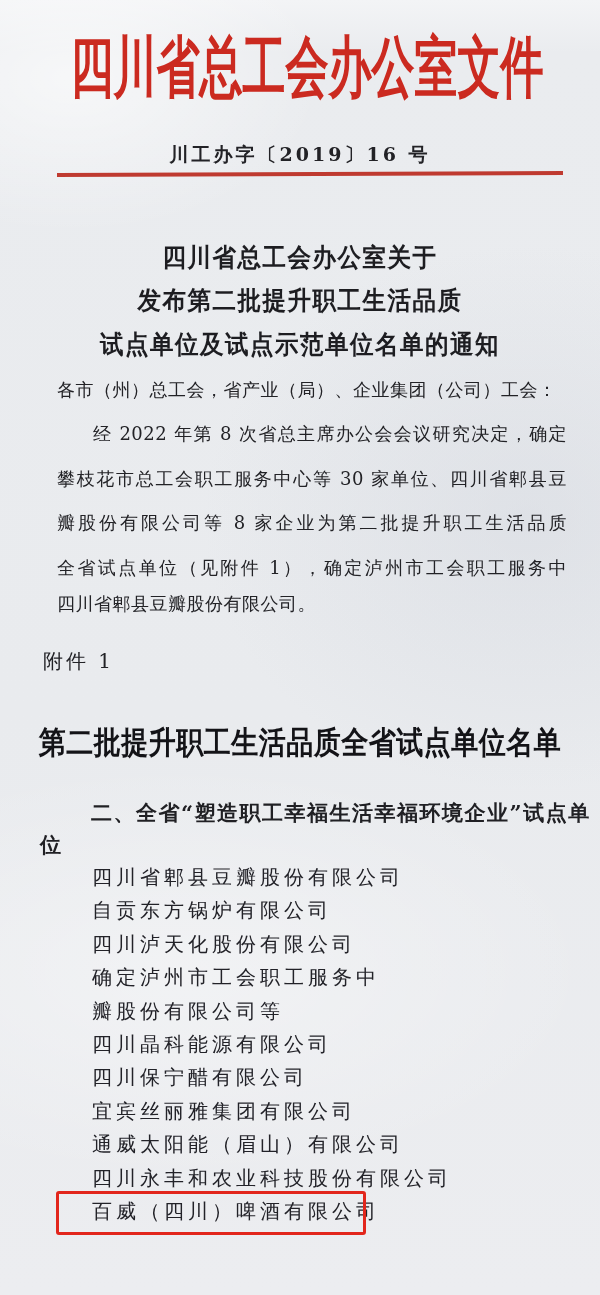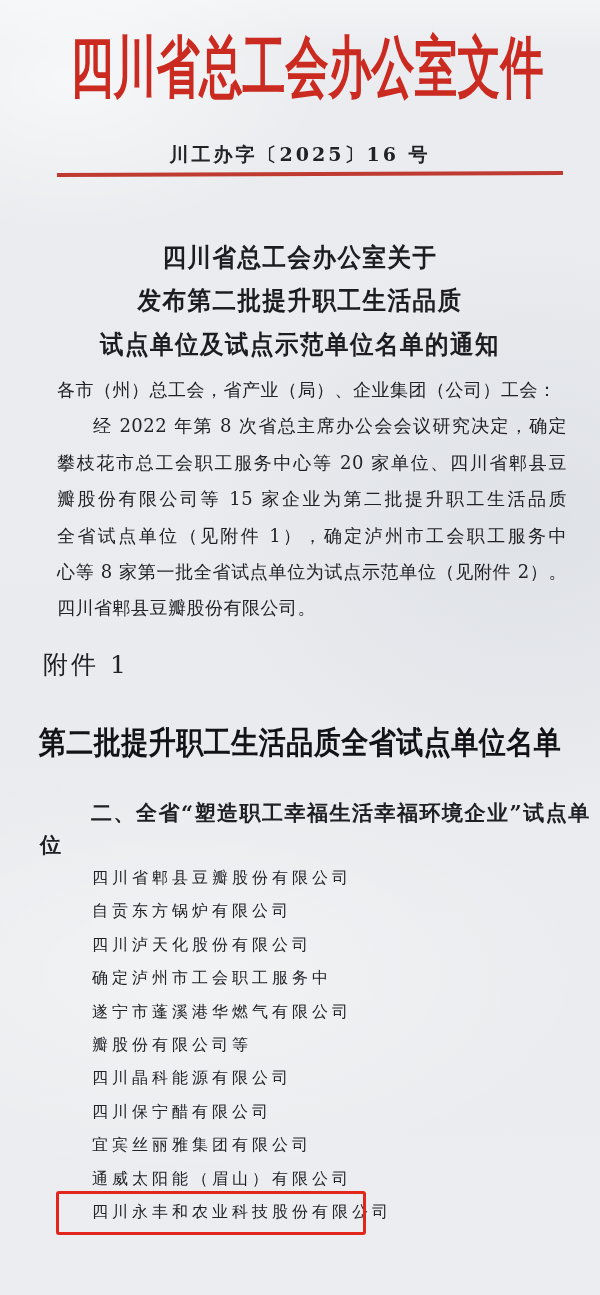"川工办字〔2025〕16 号" div.abs { text: 2025 -> 2019 }
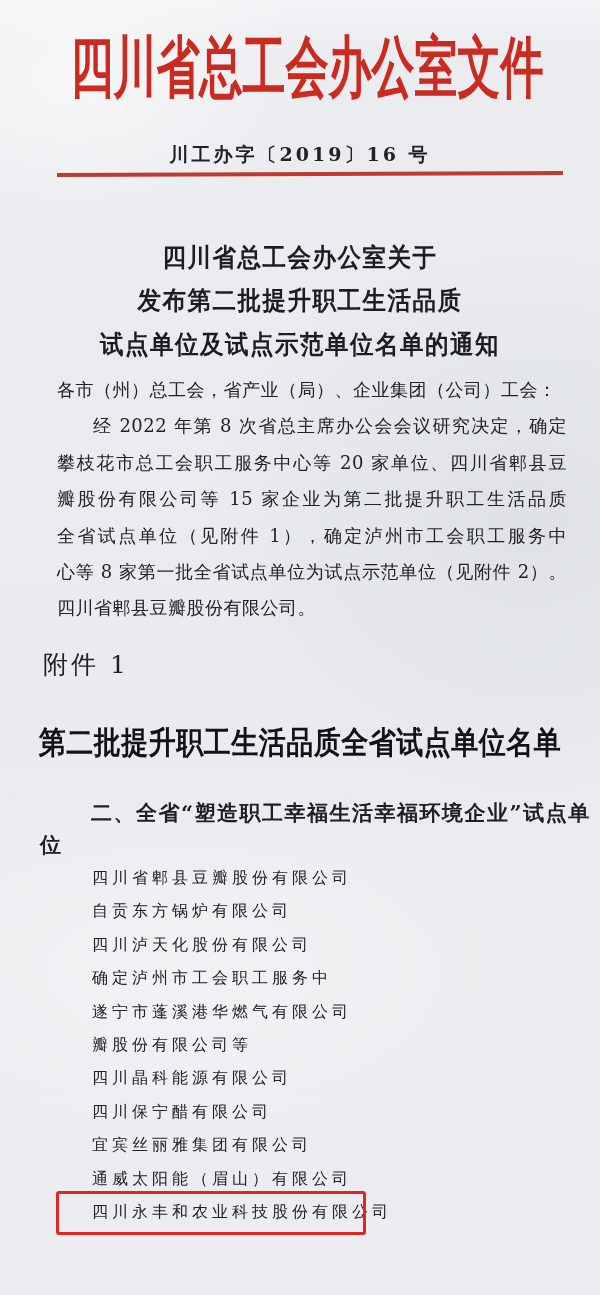"经 2022 年第 8 次省总主席办公会会议研究决定，确定" .notice-body .jl { margin-top: none -> 8px }
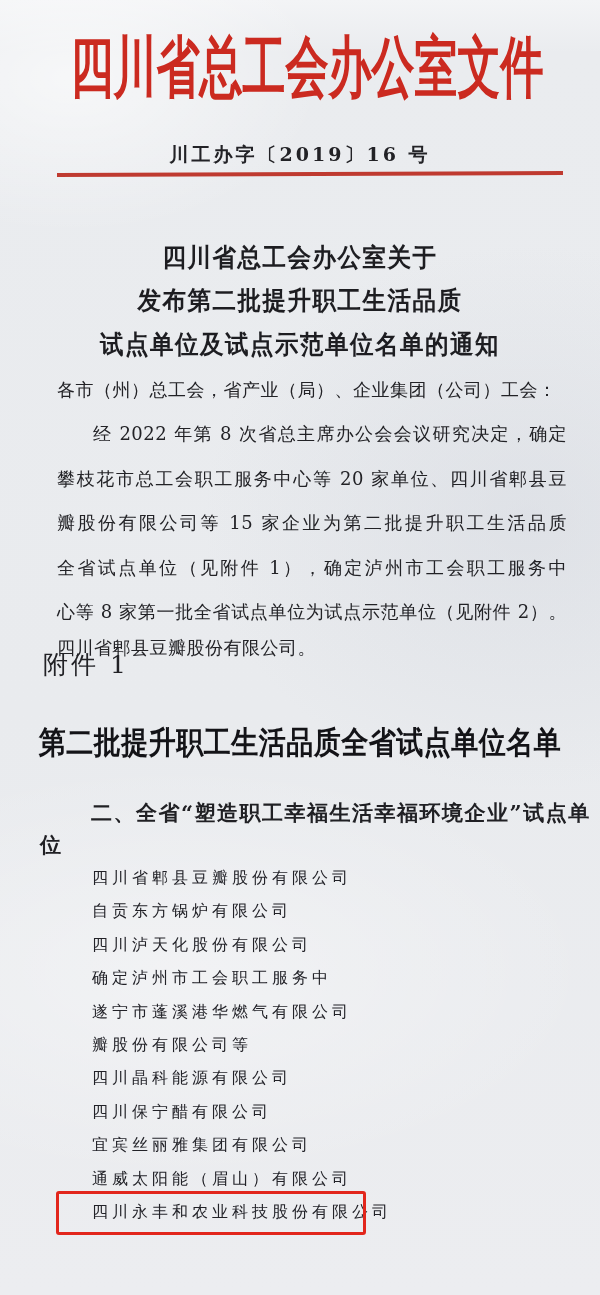"攀枝花市总工会职工服务中心等 20 家单位、四川省郫县豆" div.jl { text: 20 -> 30 }
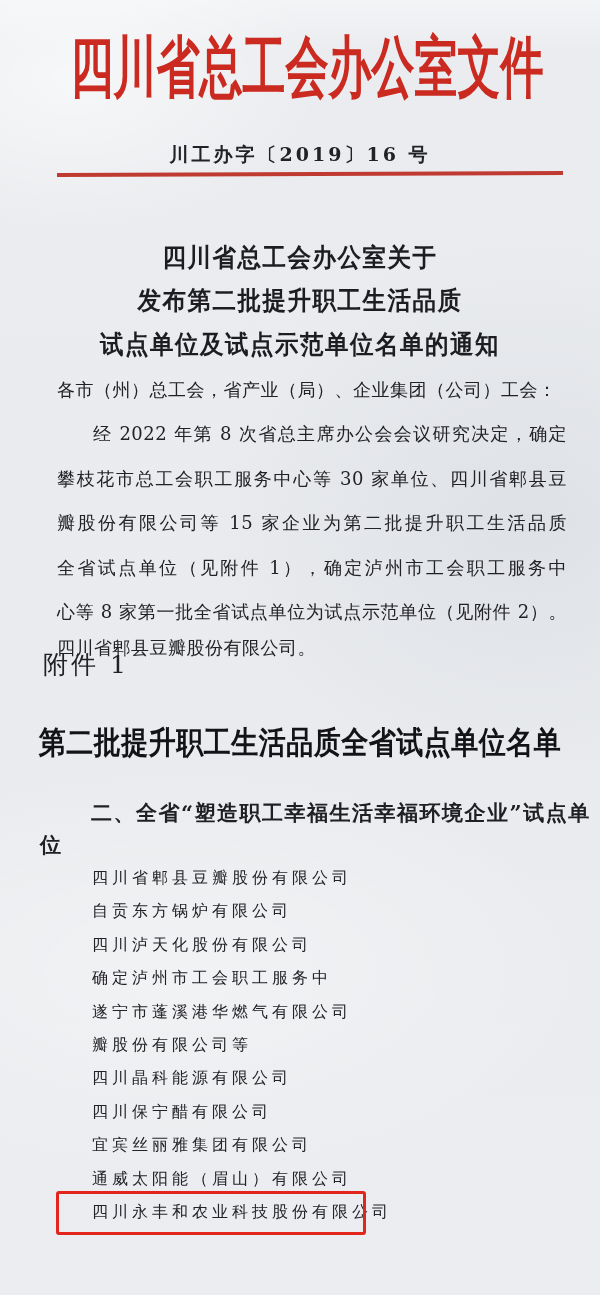"瓣股份有限公司等 15 家企业为第二批提升职工生活品质" div.jl { text: 15 -> 8 }
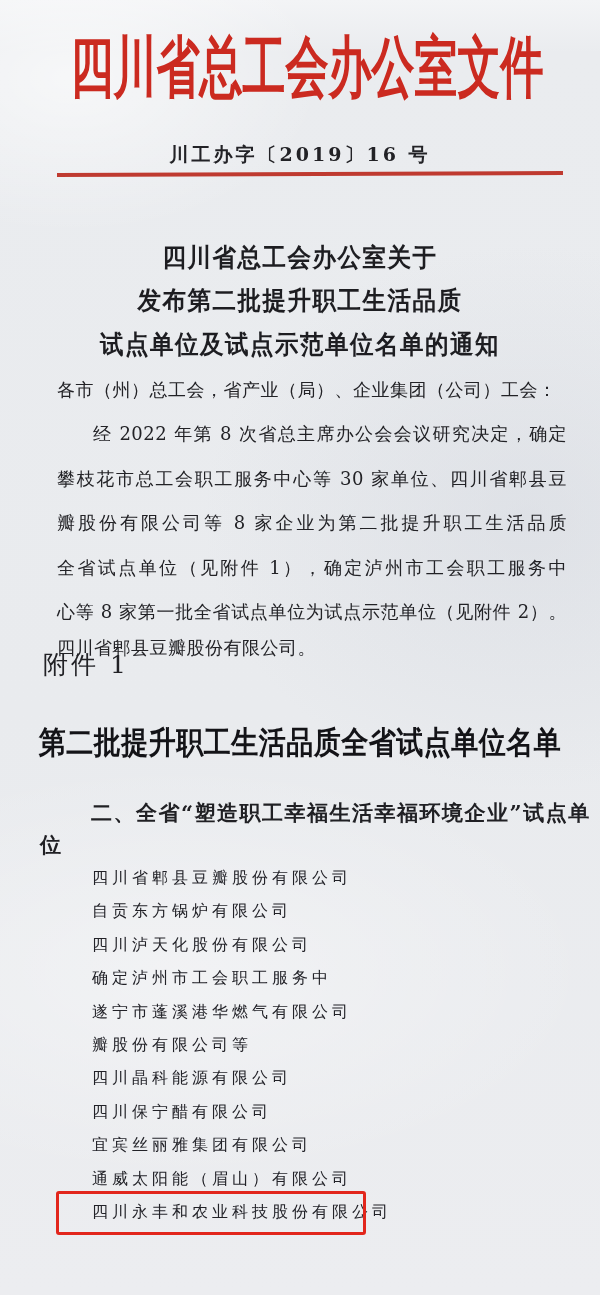"心等 8 家第一批全省试点单位为试点示范单位（见附件 2）。" div.jl { html: <div>心等 8 家第一批全省试点单位为试点示范单位（见附件 2）。</div> -> none }
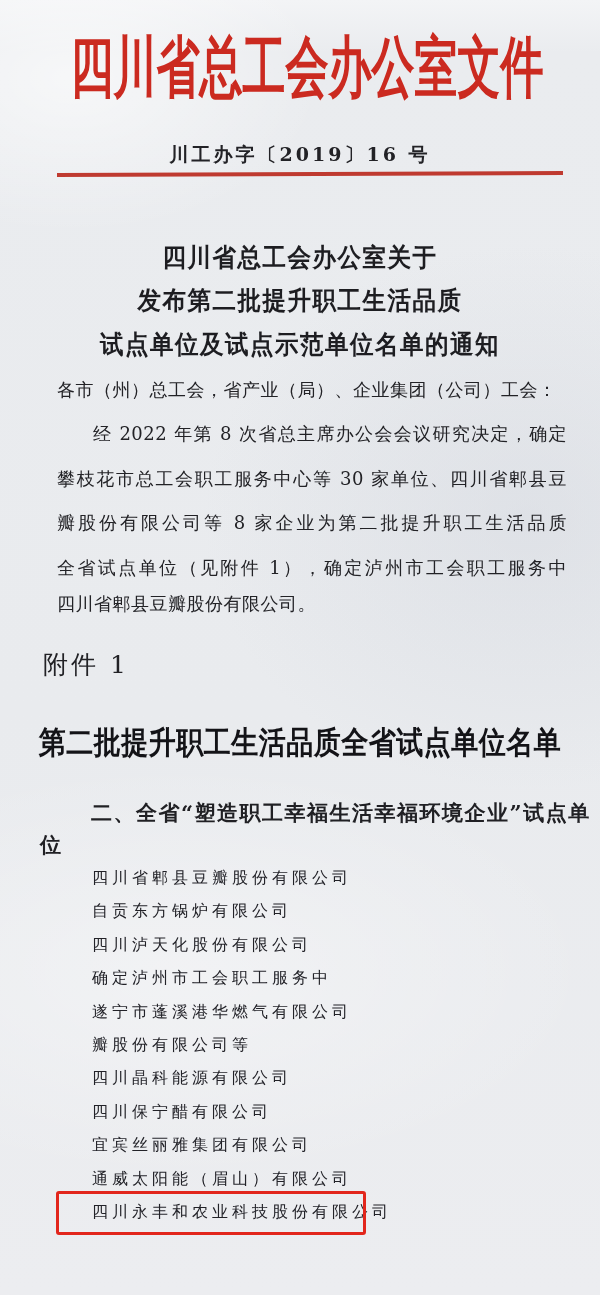"附件 1" .attachment-label { font-size: 25px -> 20px }
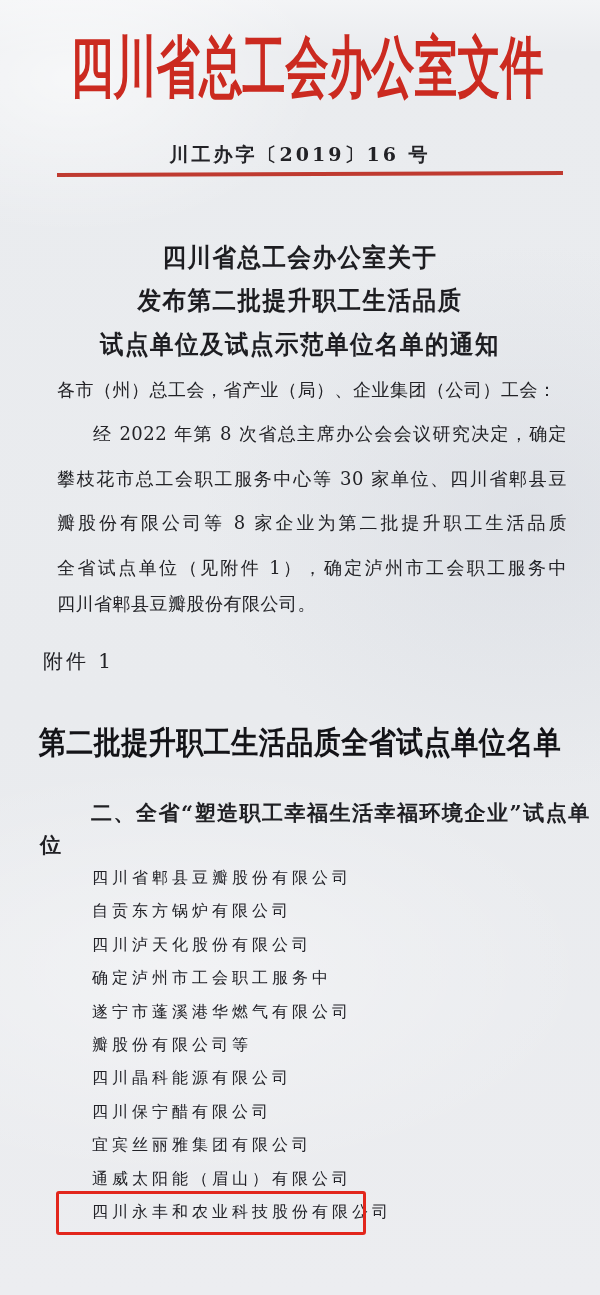"四川省郫县豆瓣股份有限公司" .company-list { font-size: 16px -> 20px }
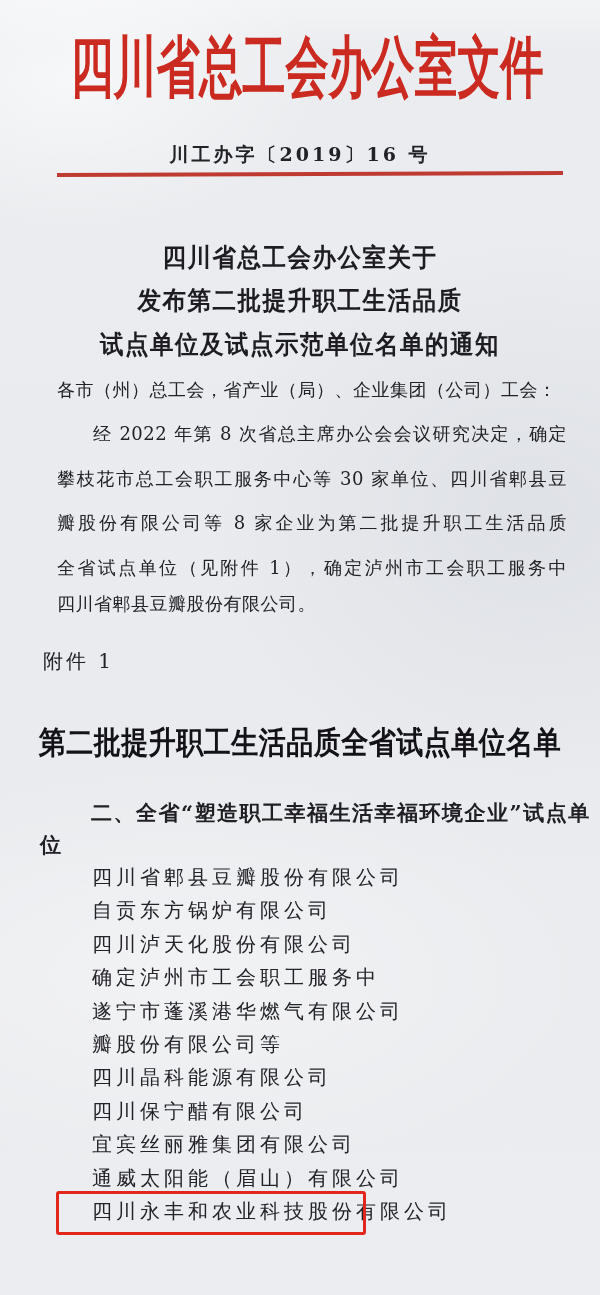"遂宁市蓬溪港华燃气有限公司" div { html: <div>遂宁市蓬溪港华燃气有限公司</div> -> none }
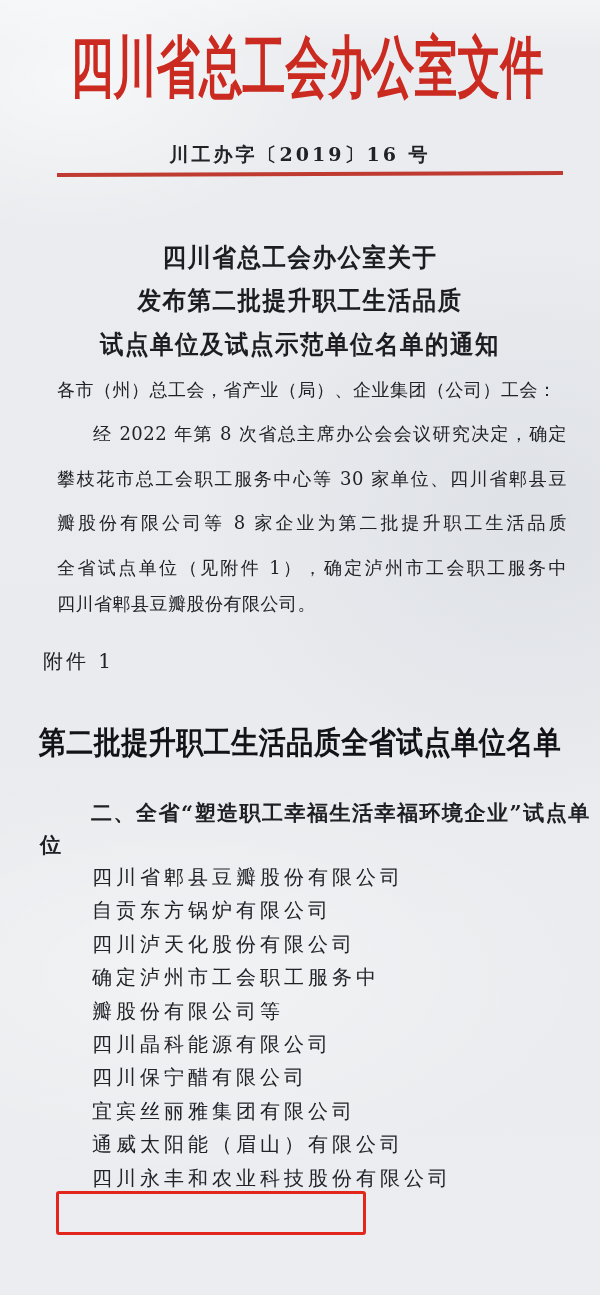"百威（四川）啤酒有限公司" div { html: none -> <div>百威（四川）啤酒有限公司</div> }
